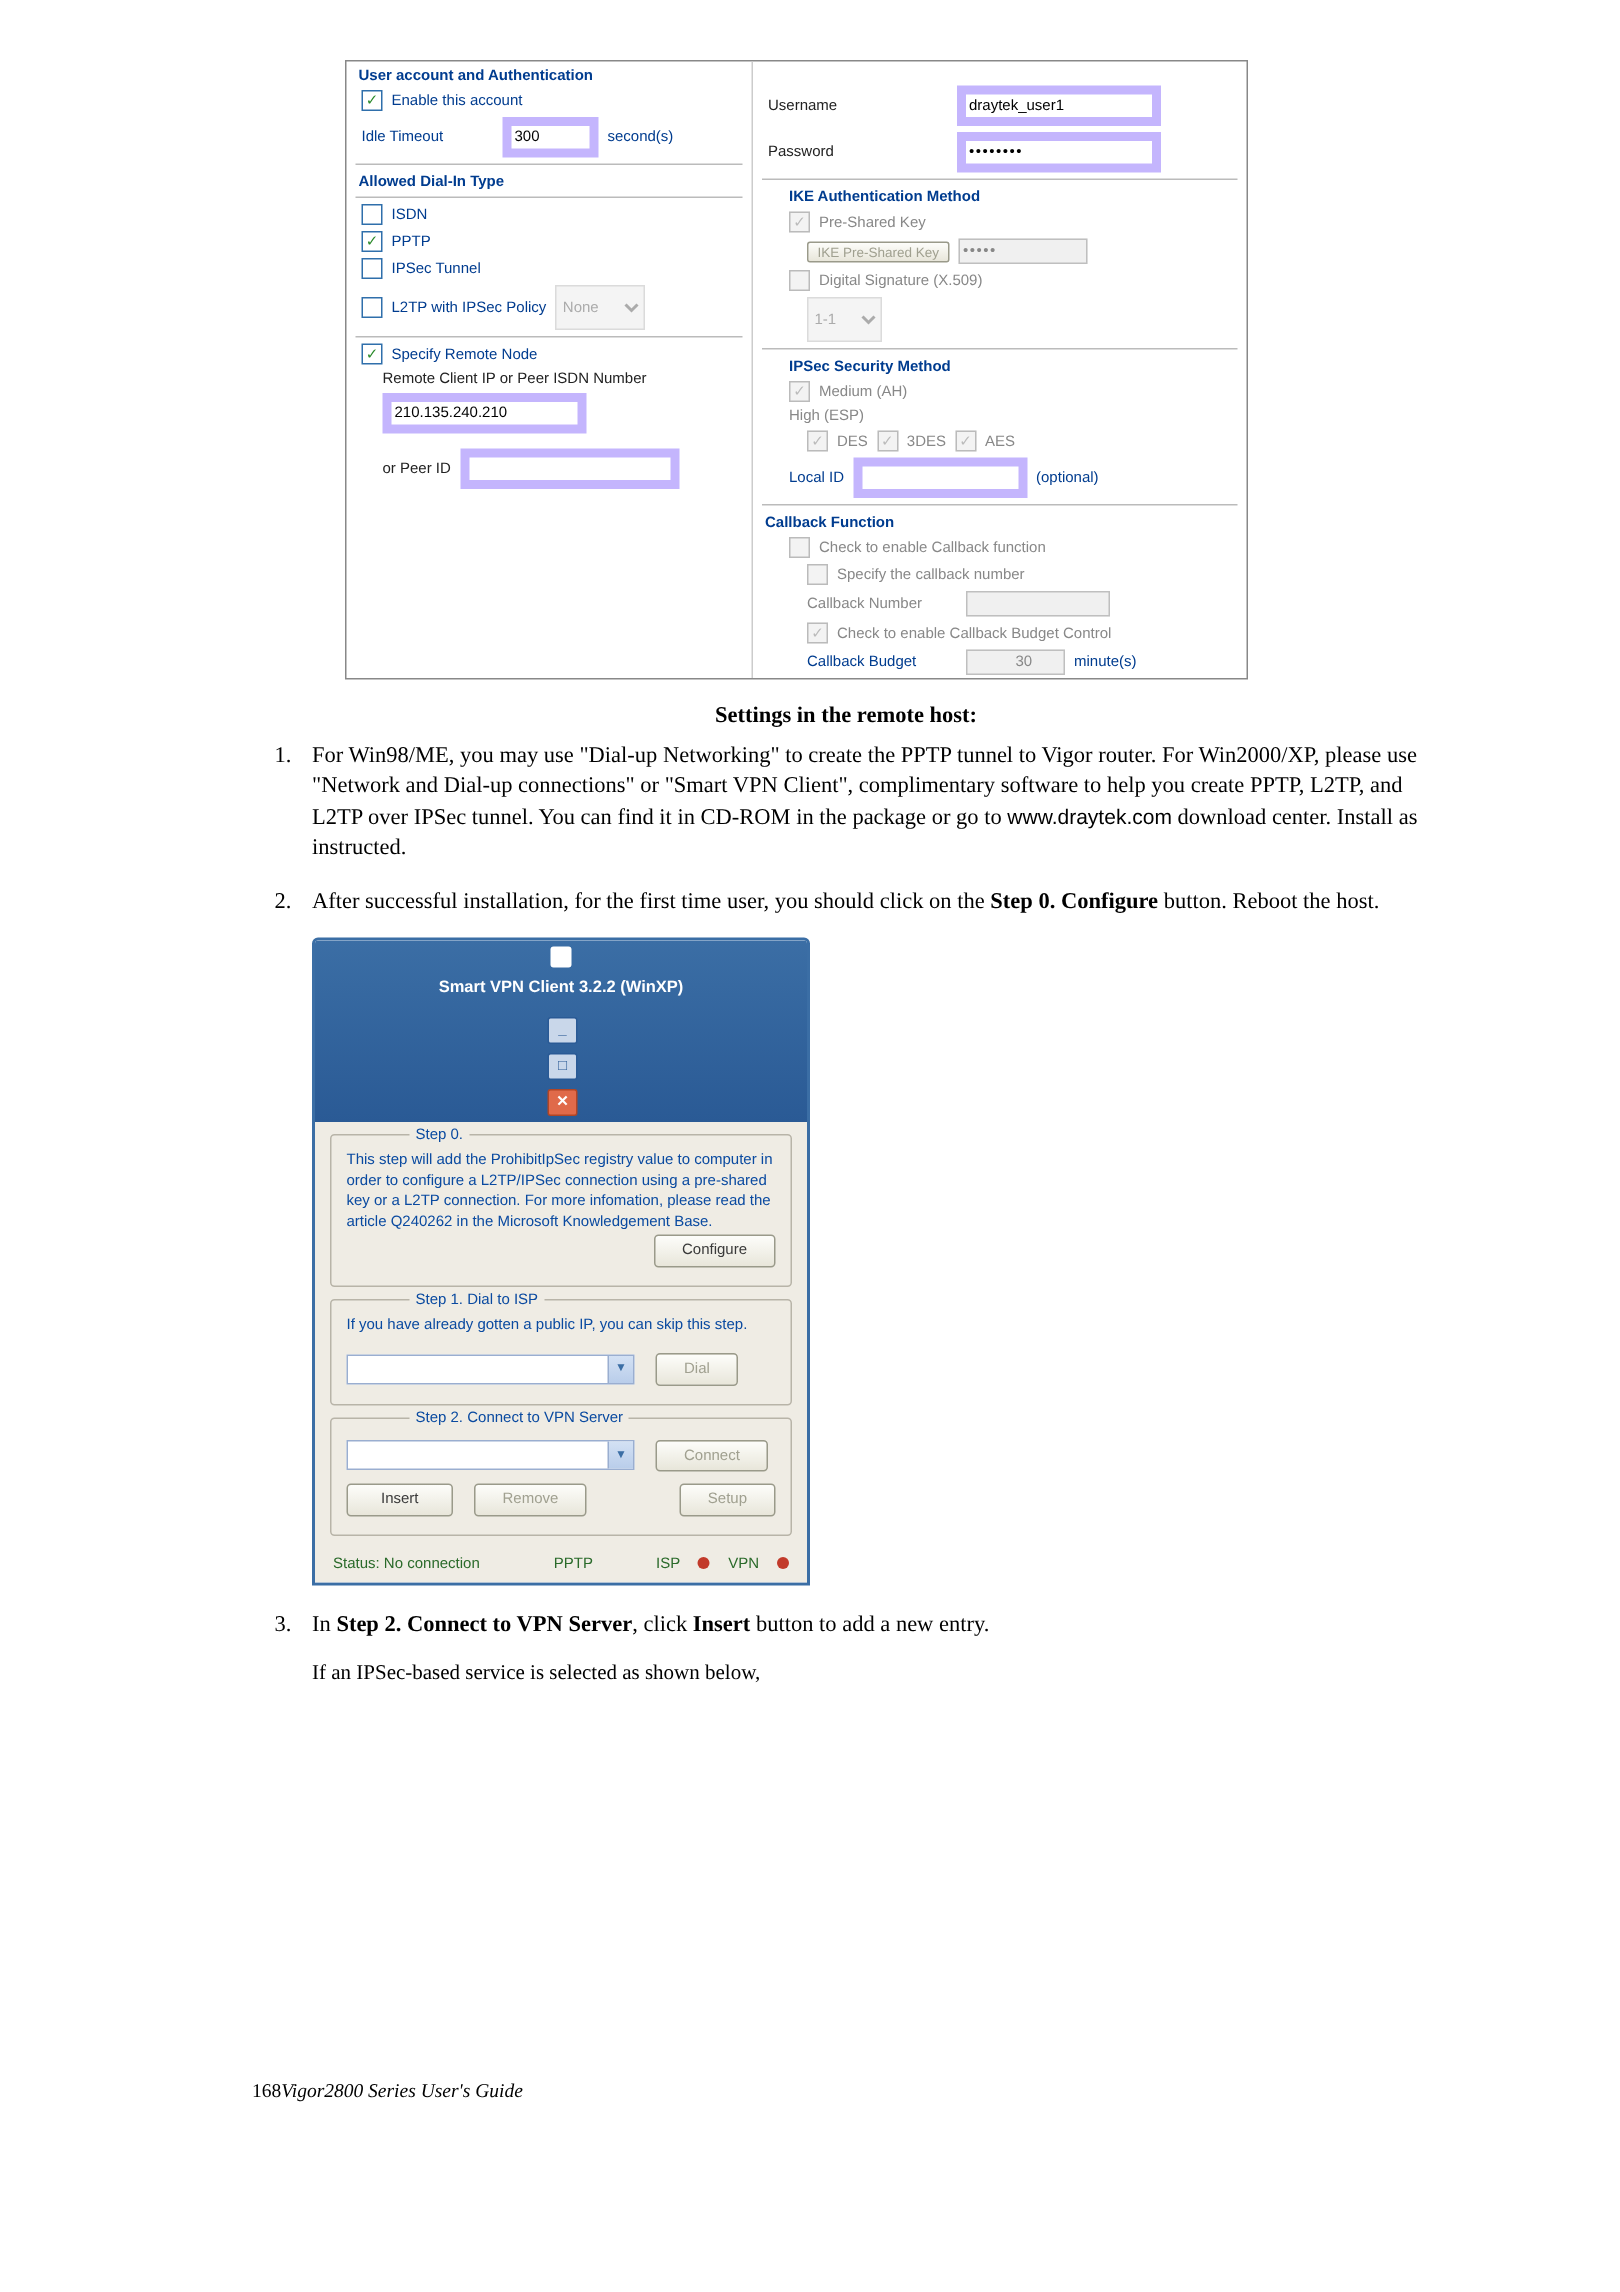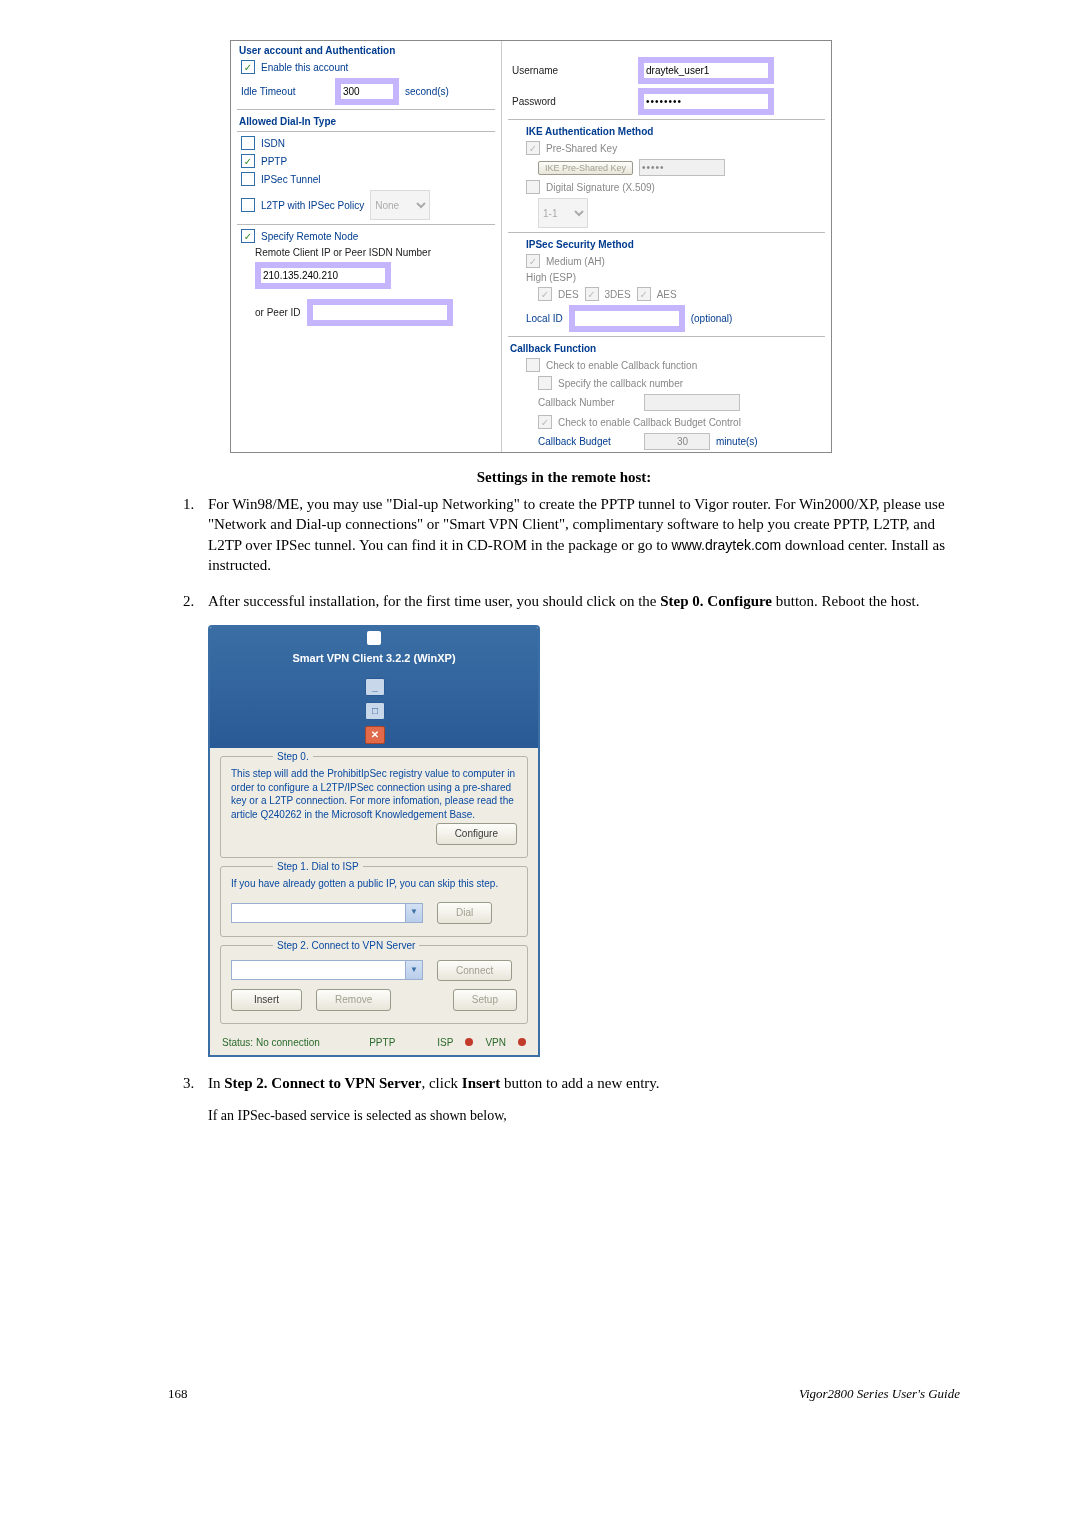"168" .footer { justify-content: space-between -> none }
